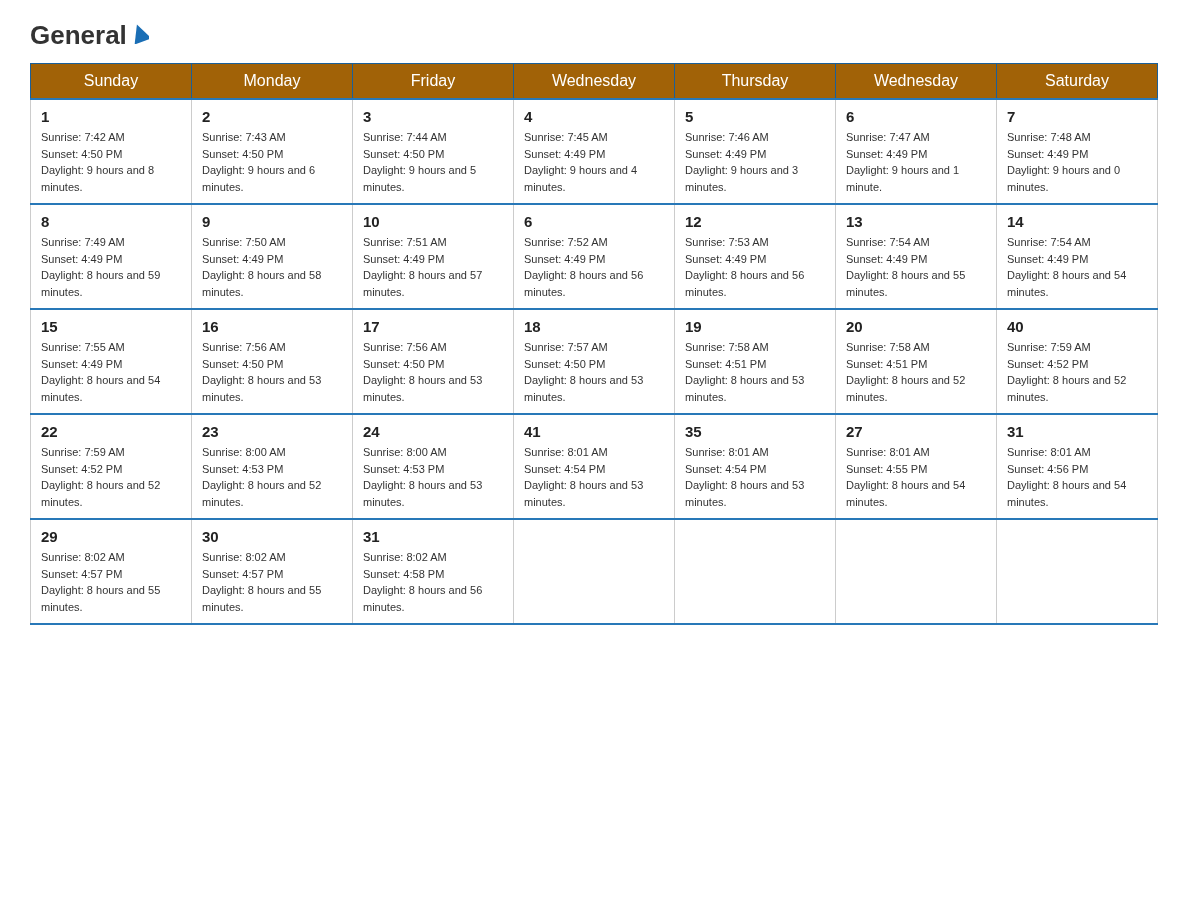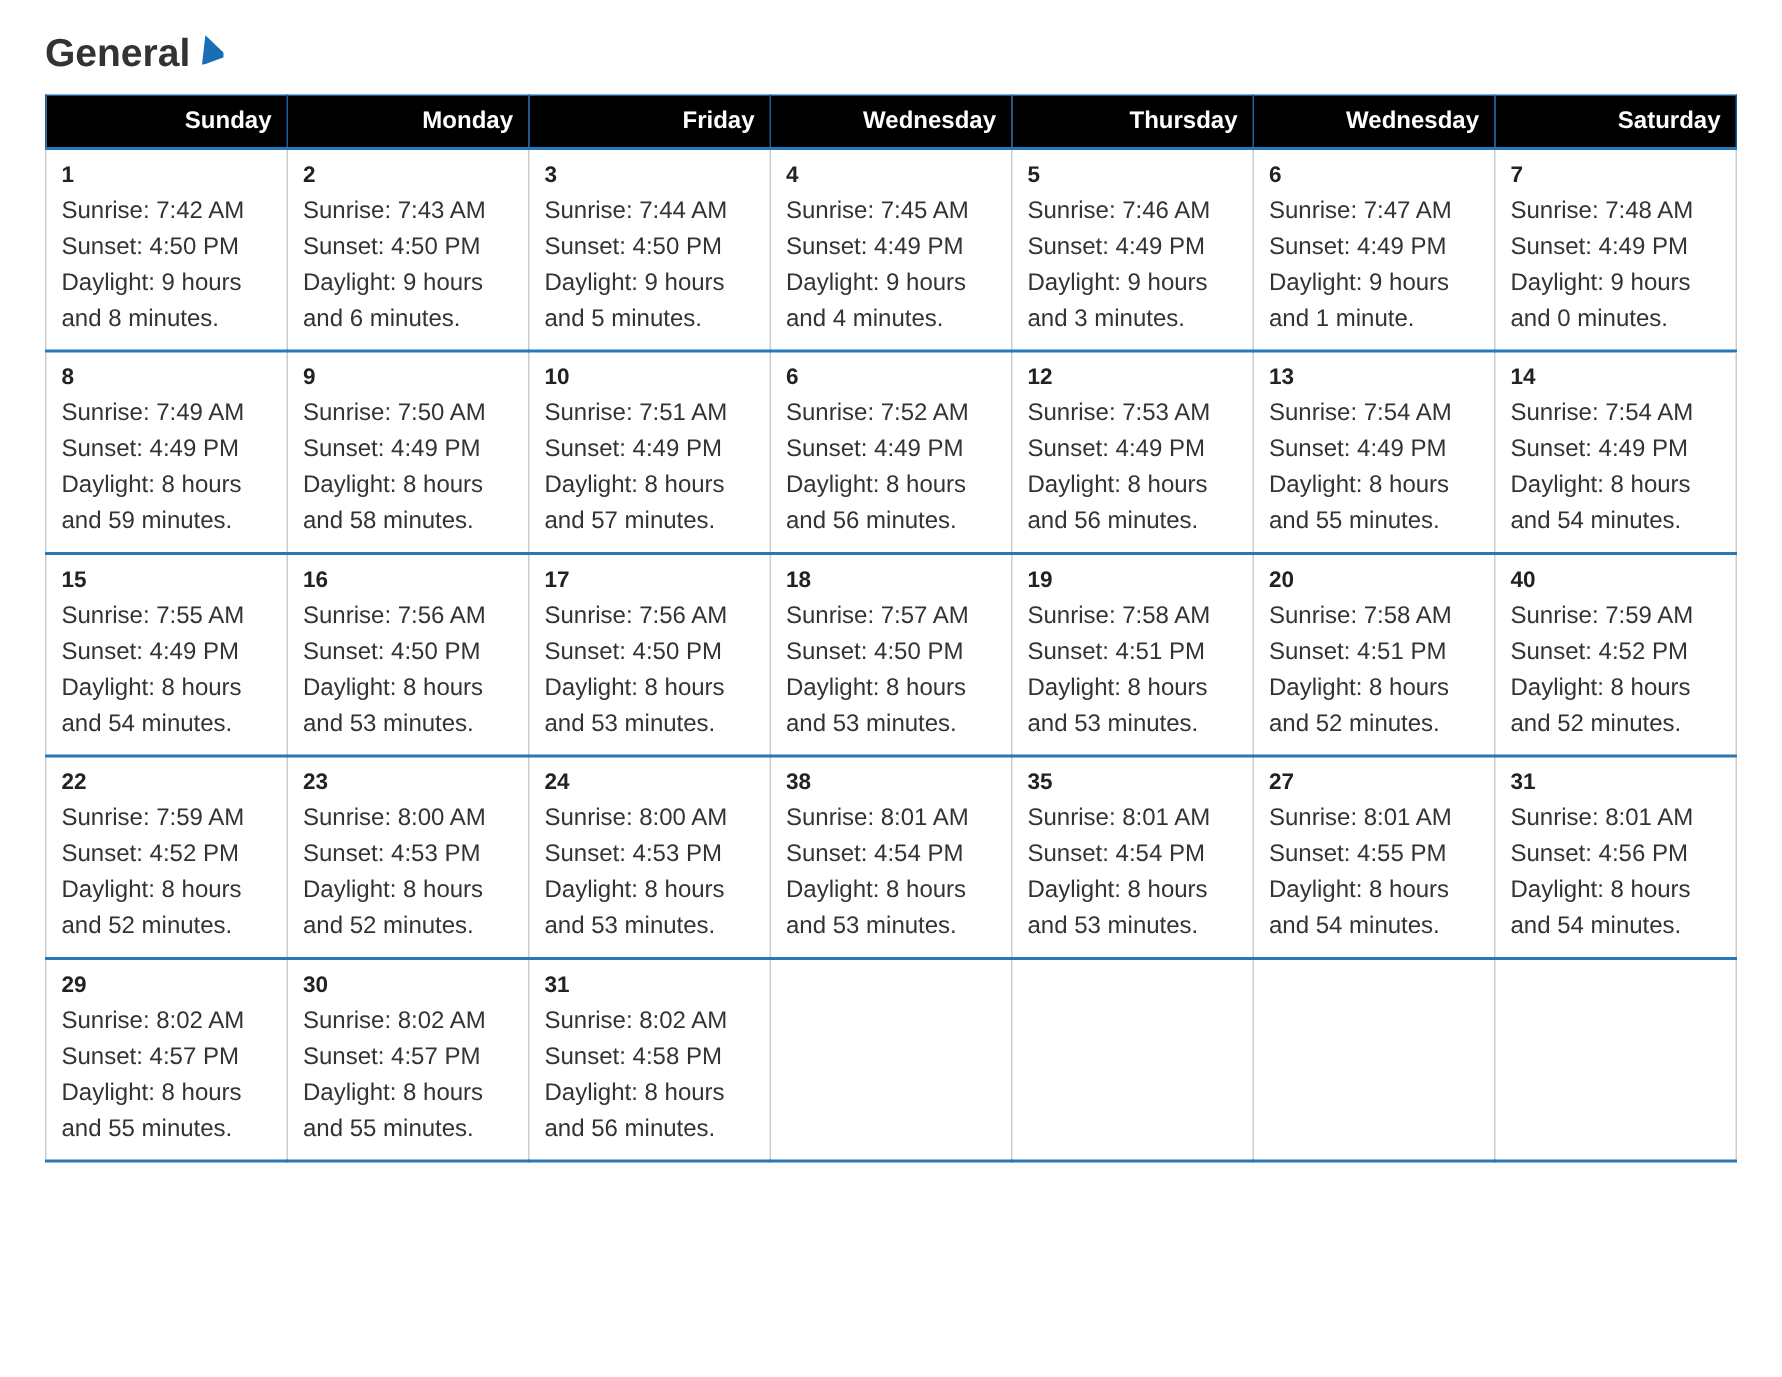"Sunday" .calendar-table th { background-color: #000000 -> #a16207; font-weight: bold -> normal; text-align: right -> center }
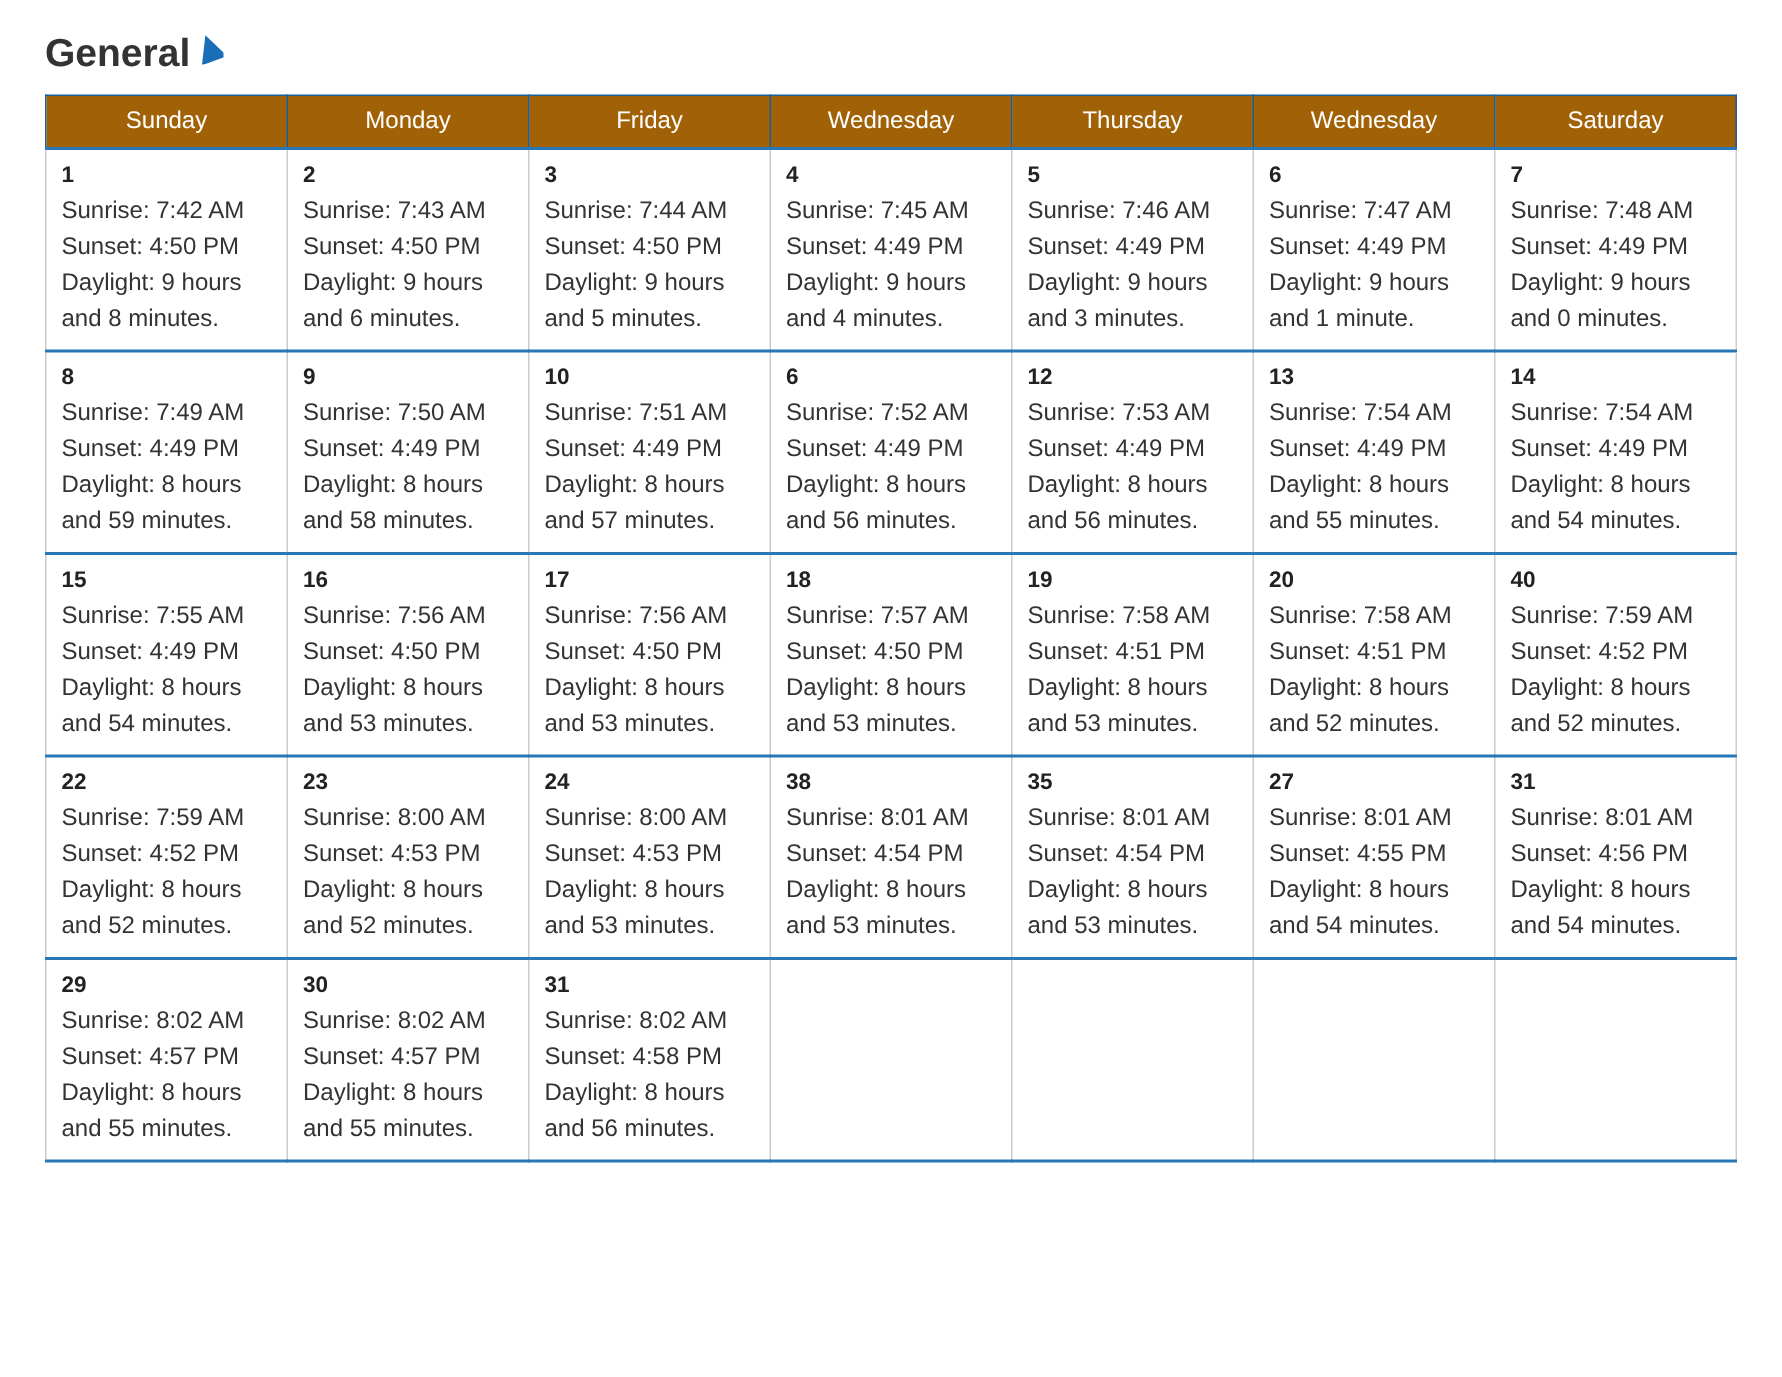"Sunrise: 7:42 AM" .day-info { font-size: 16px -> 11px }
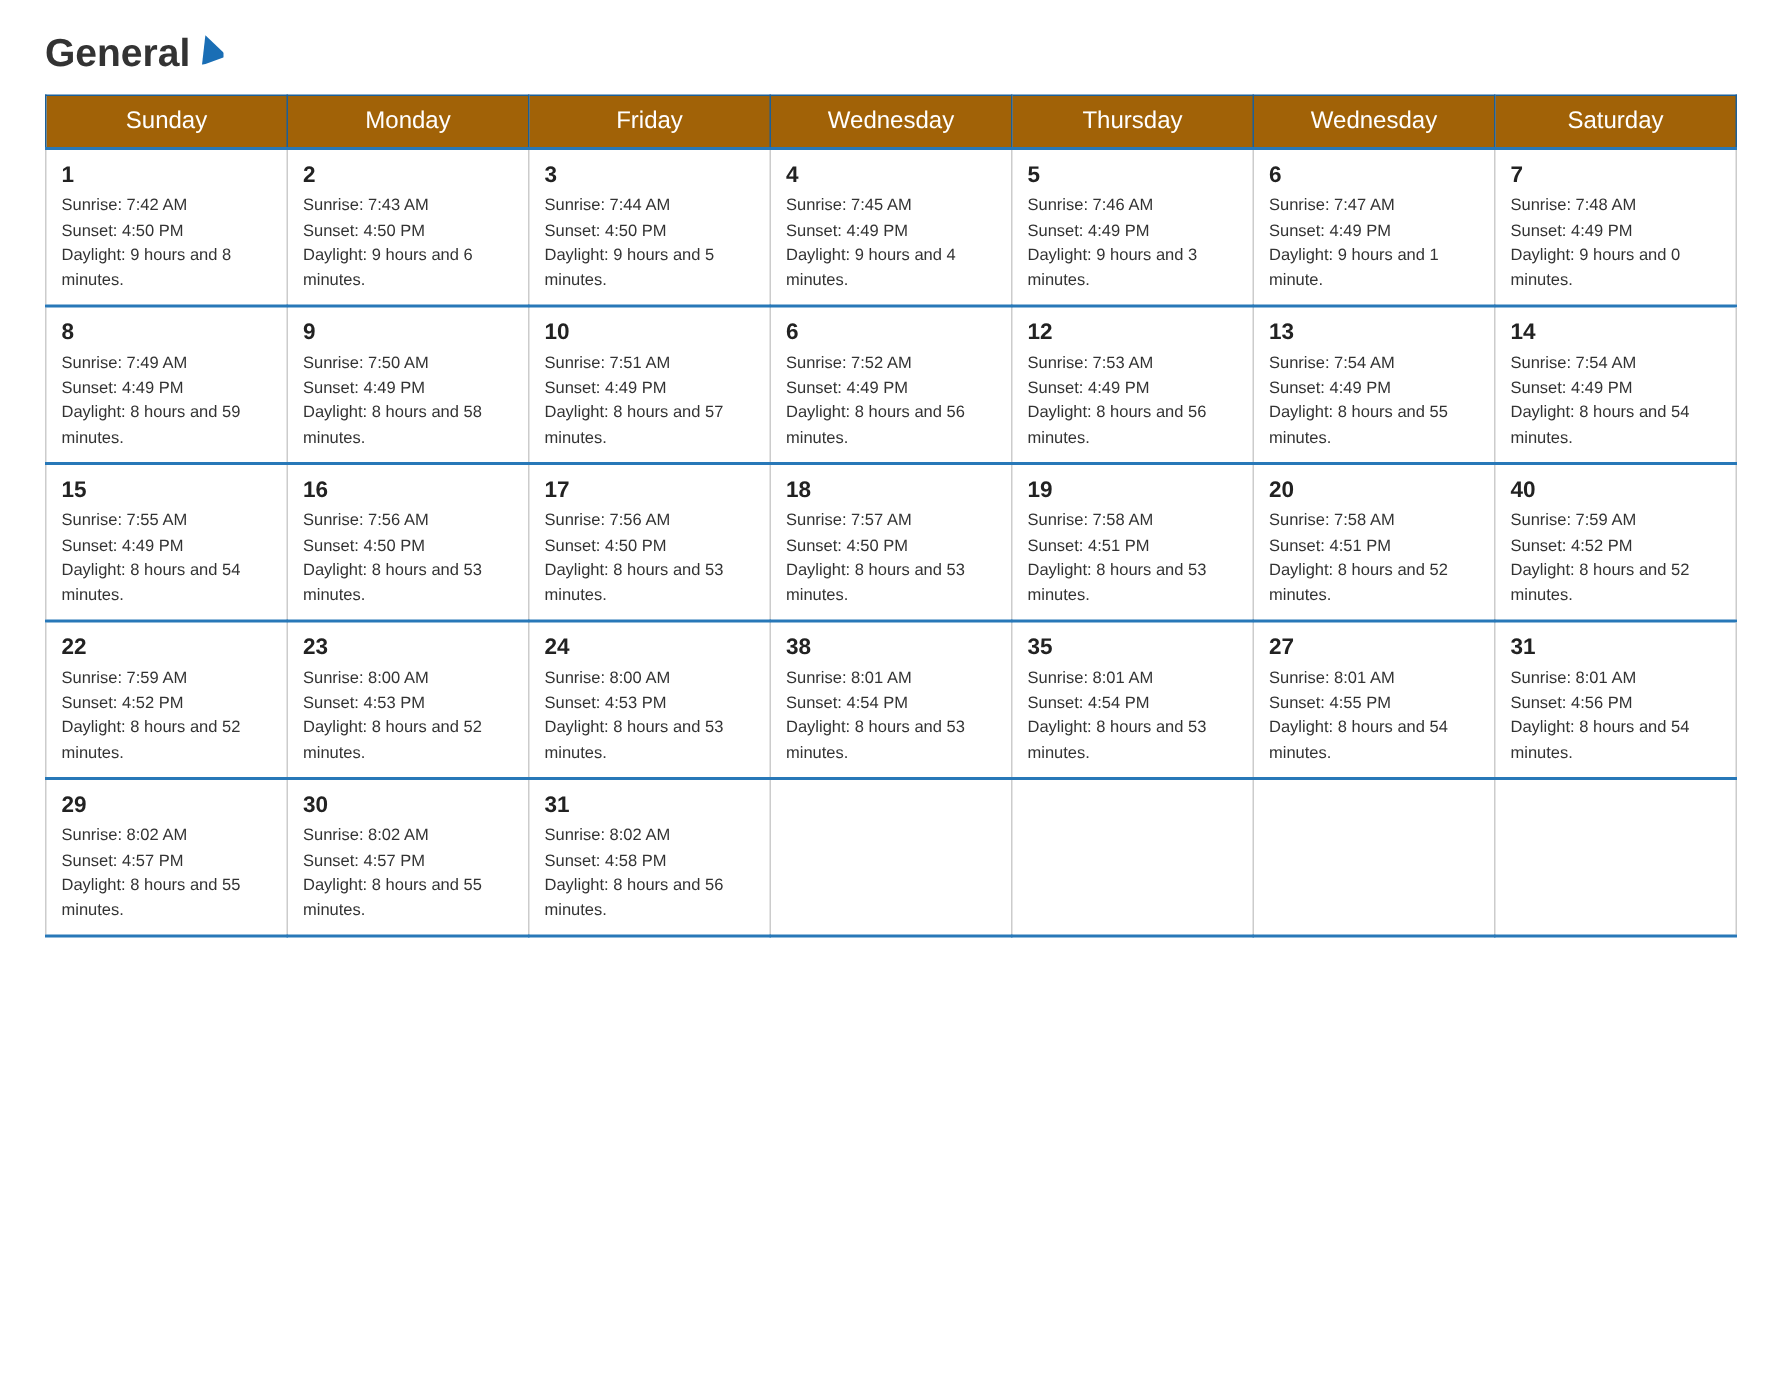"38" div.day-number { text: 38 -> 41 }
